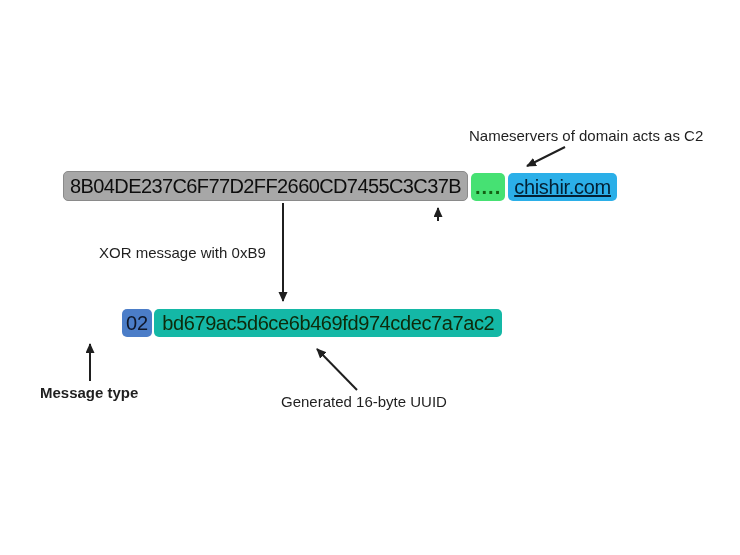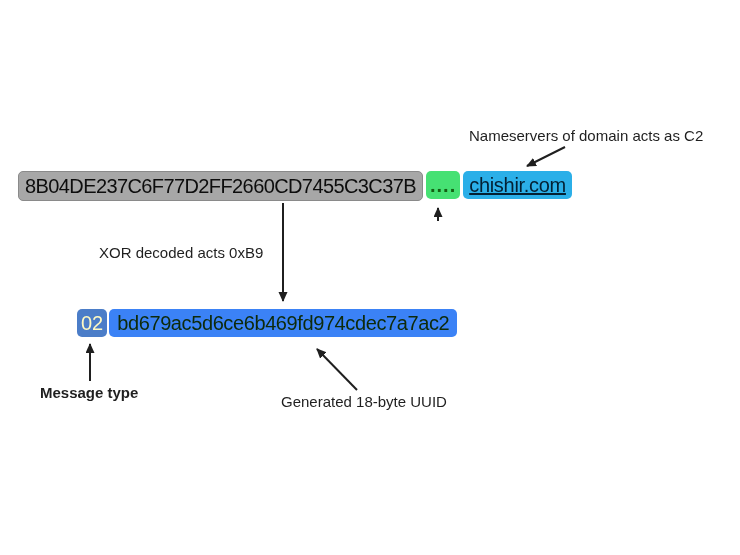"8B04DE237C6F77D2FF2660CD7455C3C37B" .row { align-items: flex-start -> flex-end; margin-left: none -> 45px }
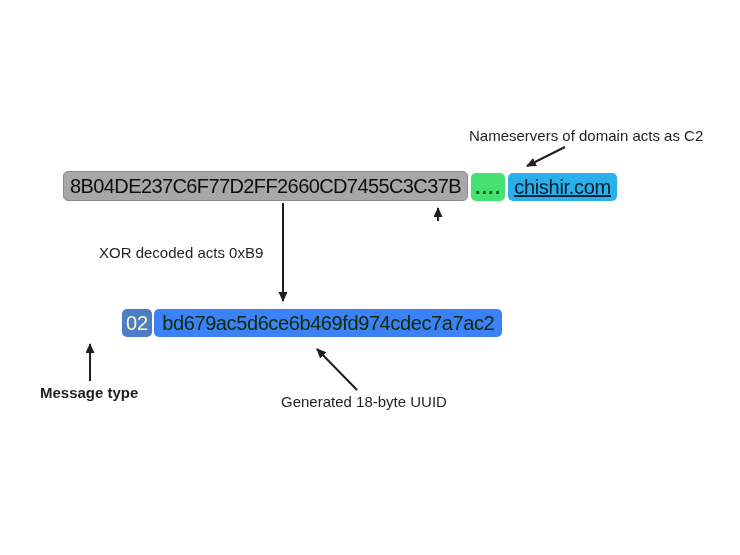"XOR decoded acts 0xB9" div.label { text: decoded acts -> message with }
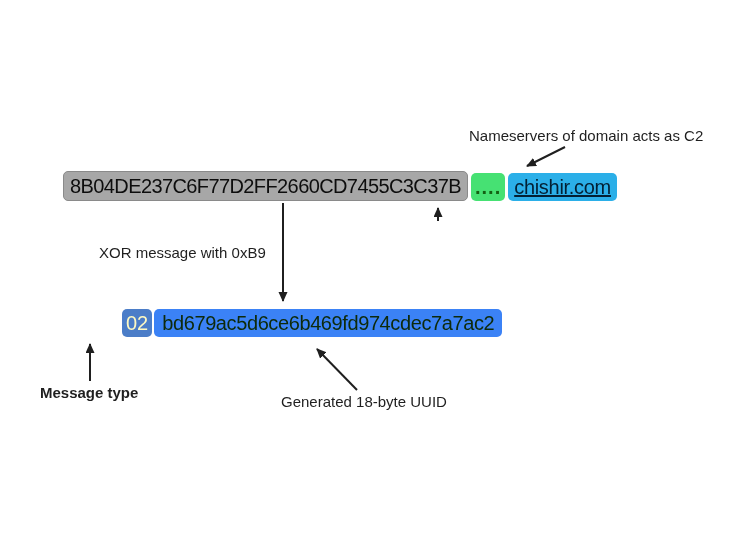"02" .msgtype-box { color: #fef9c3 -> #0f172a }
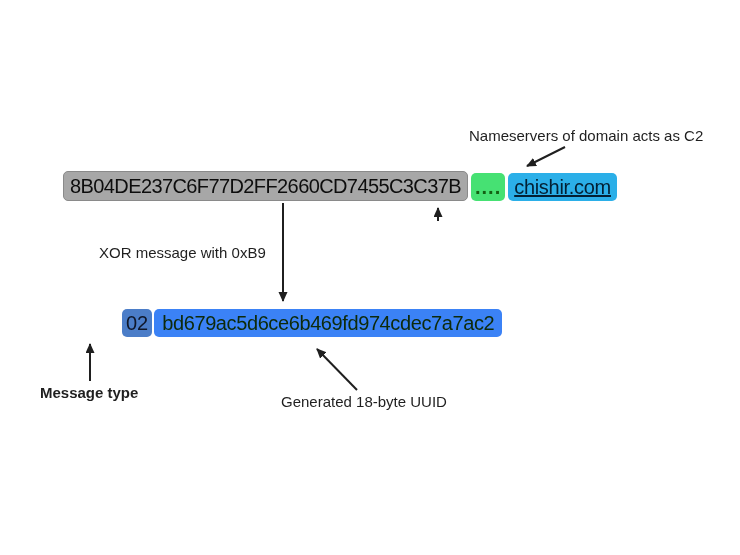"bd679ac5d6ce6b469fd974cdec7a7ac2" span.box { background-color: #3b82f6 -> #14b8a6 }
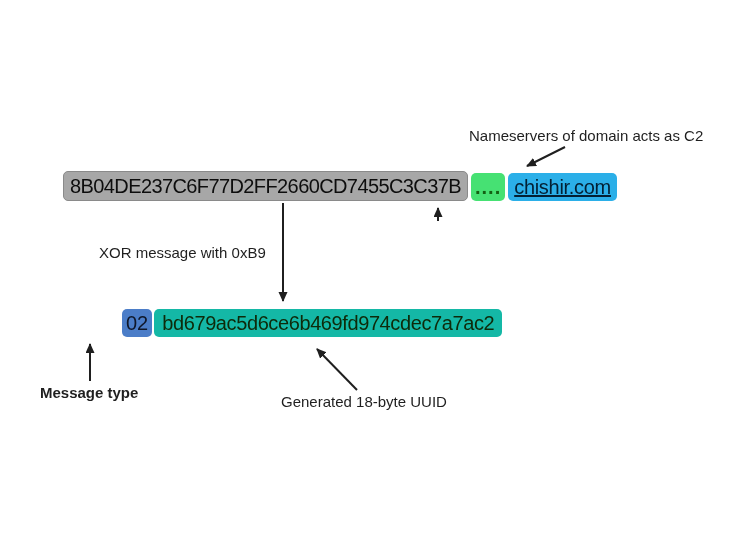"Generated 18-byte UUID" div.label { text: 18-byte -> 16-byte }
